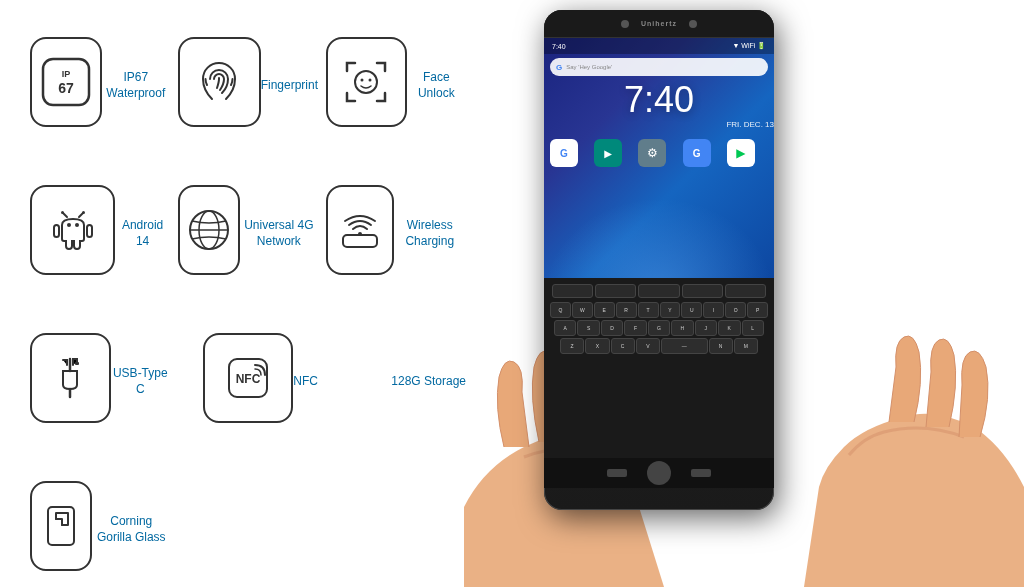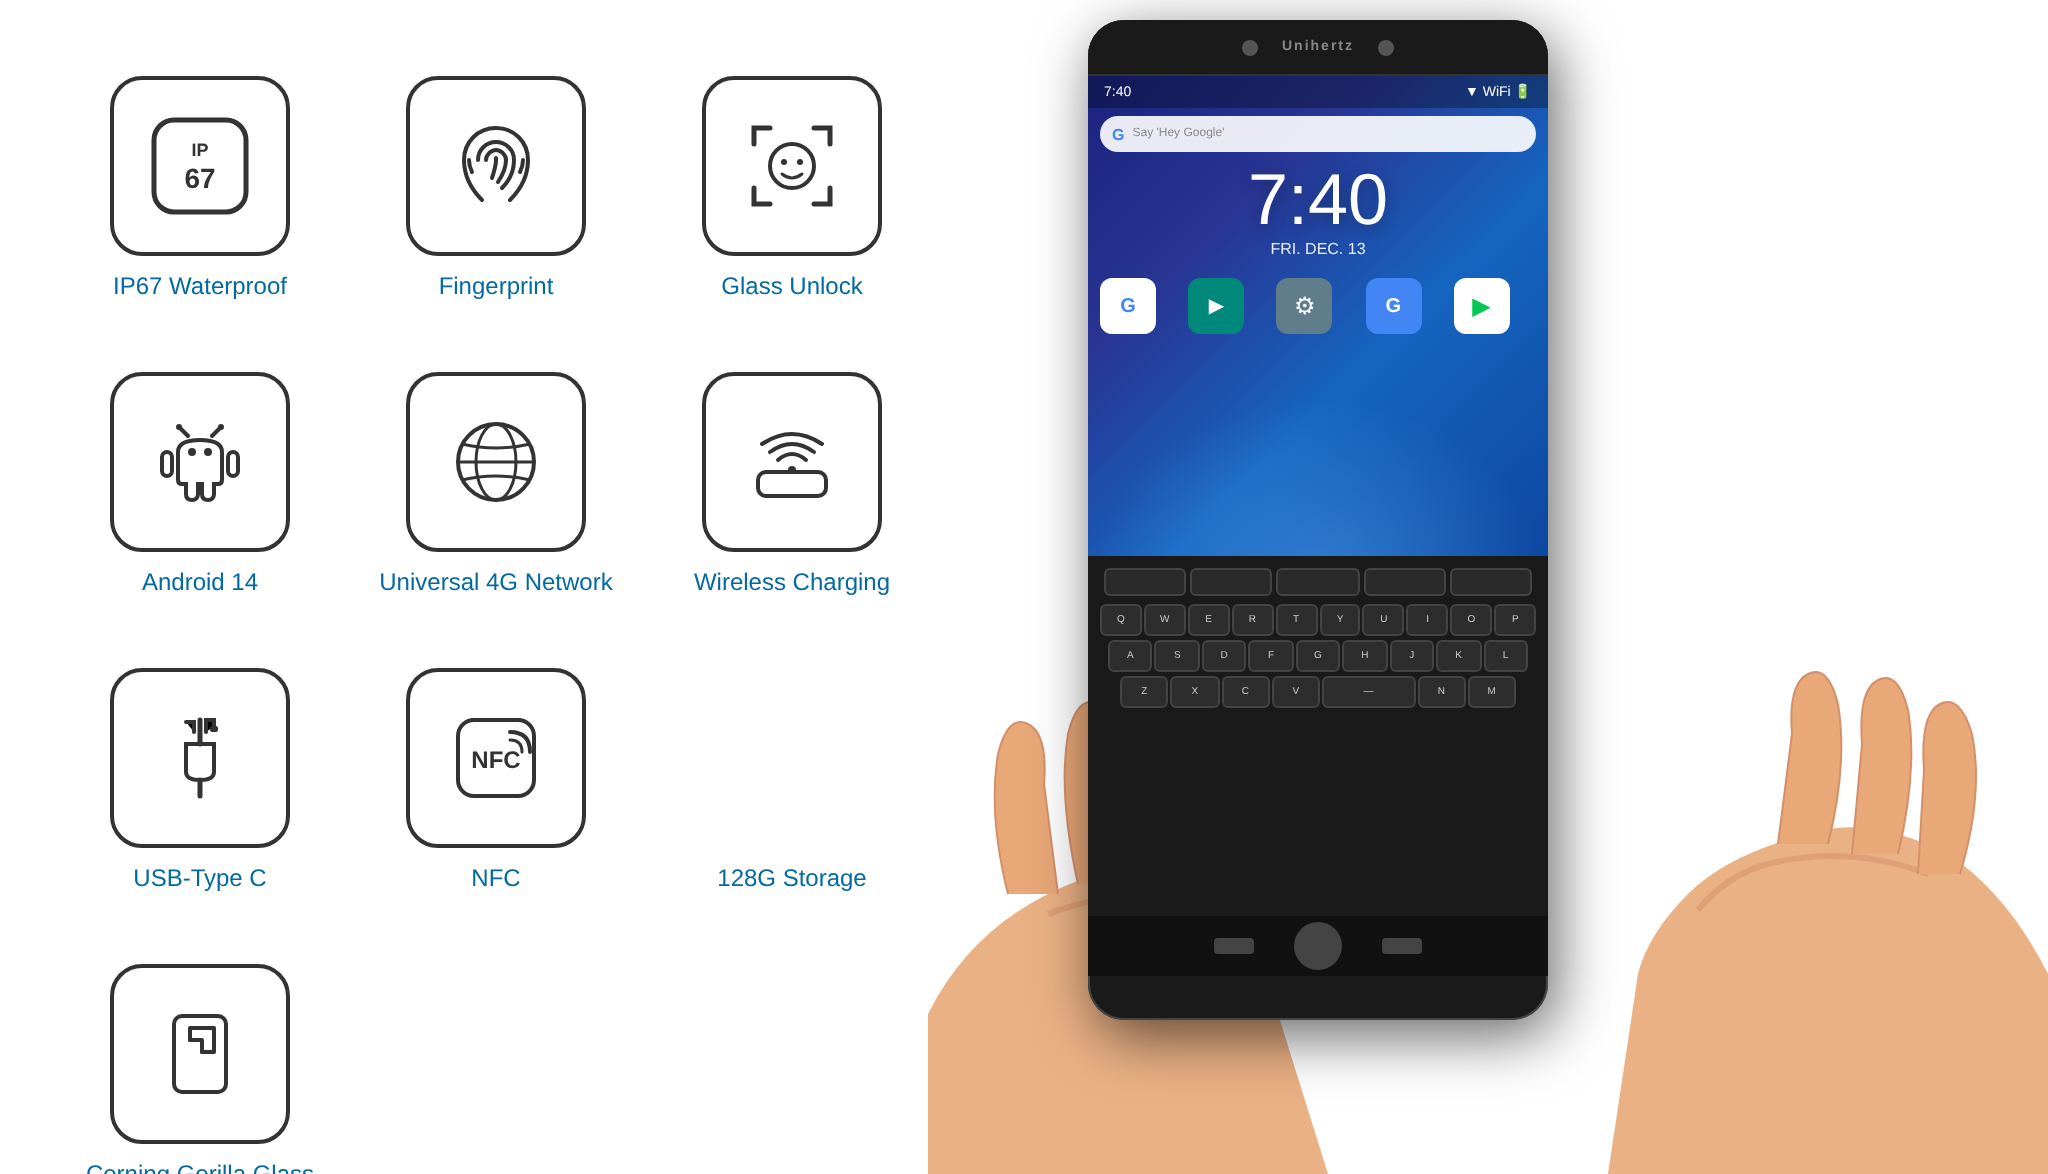"IP" .feature-item { flex-direction: column -> row }
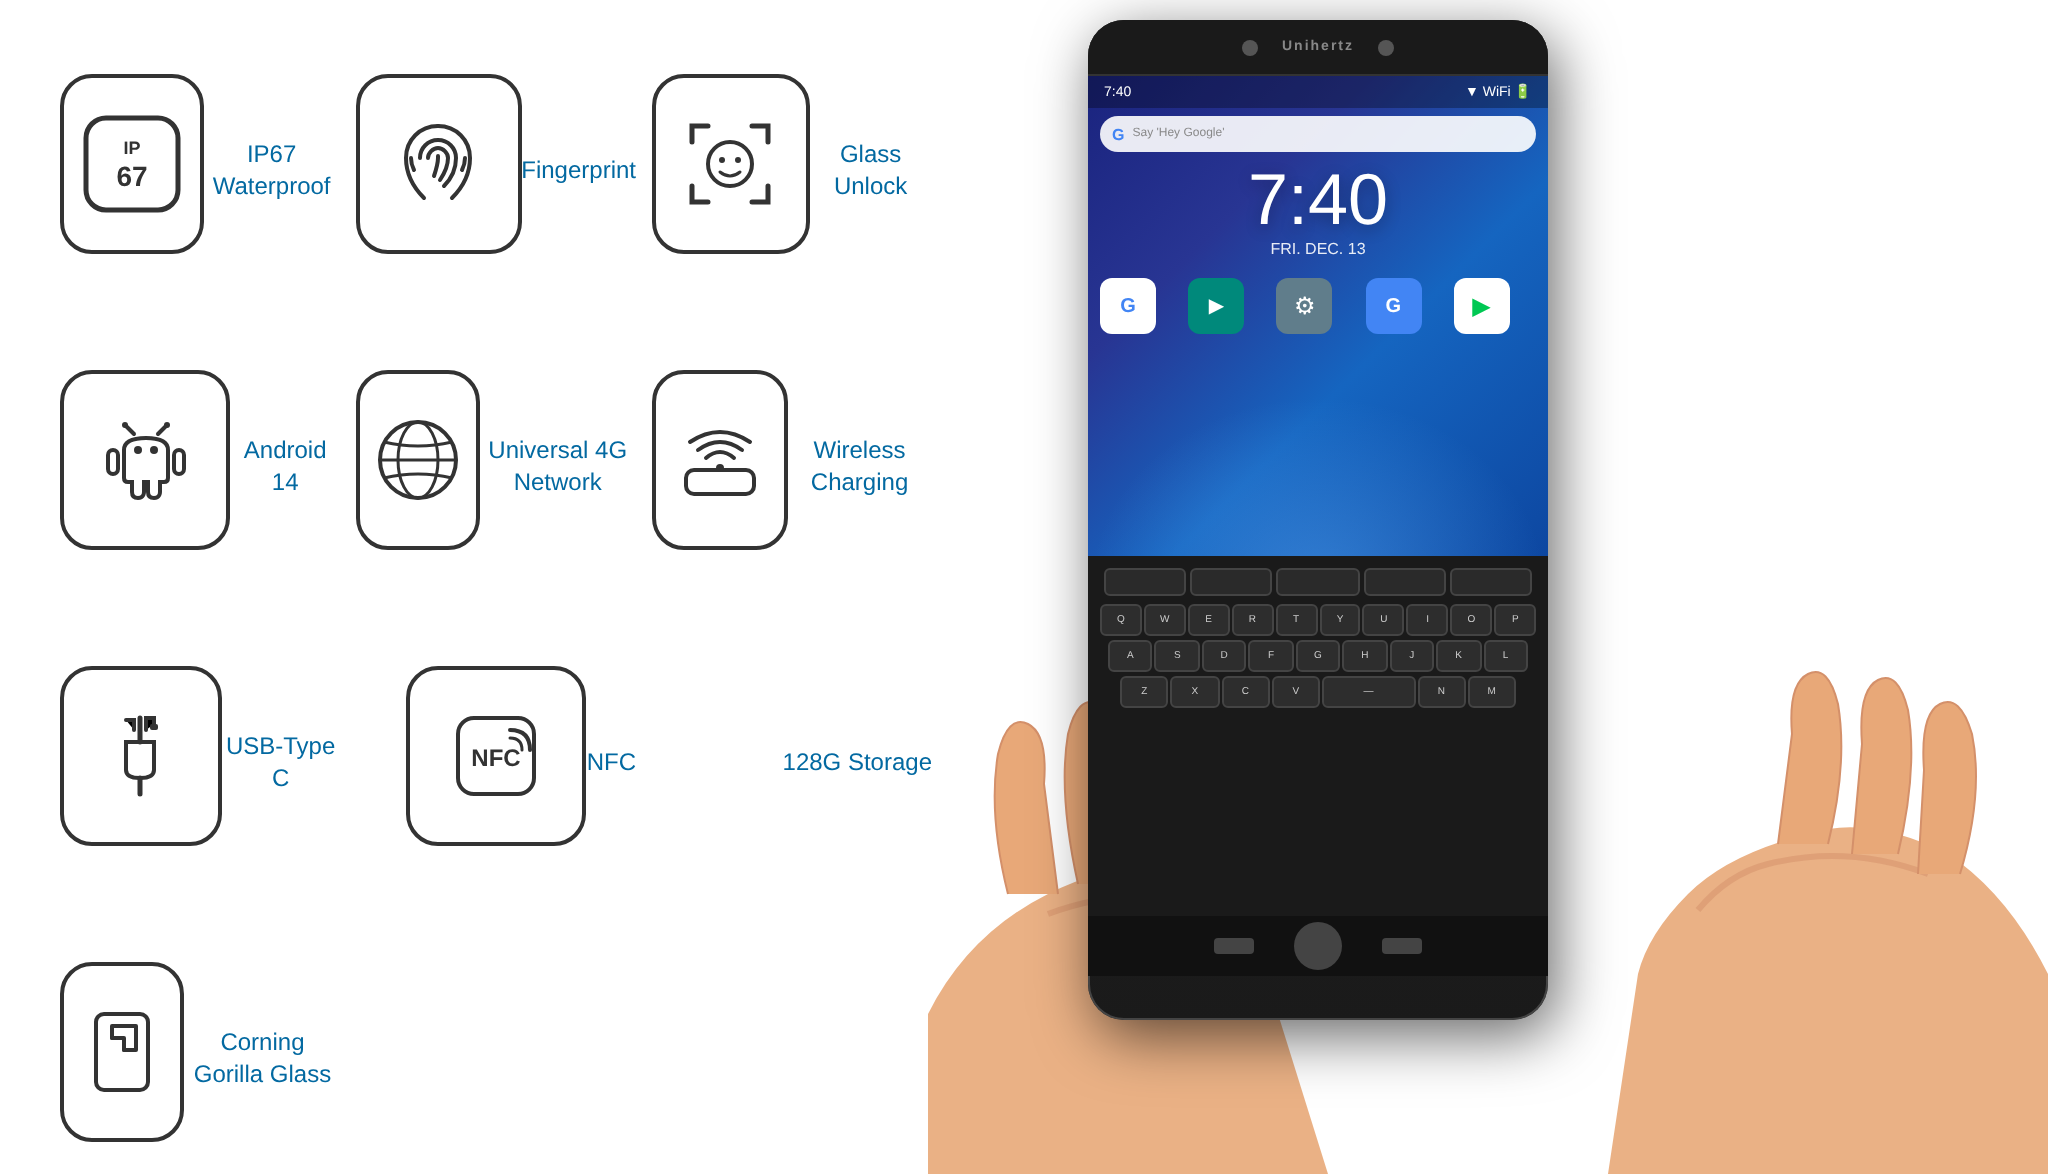"Glass Unlock" span.feature-label { text: Glass -> Face }
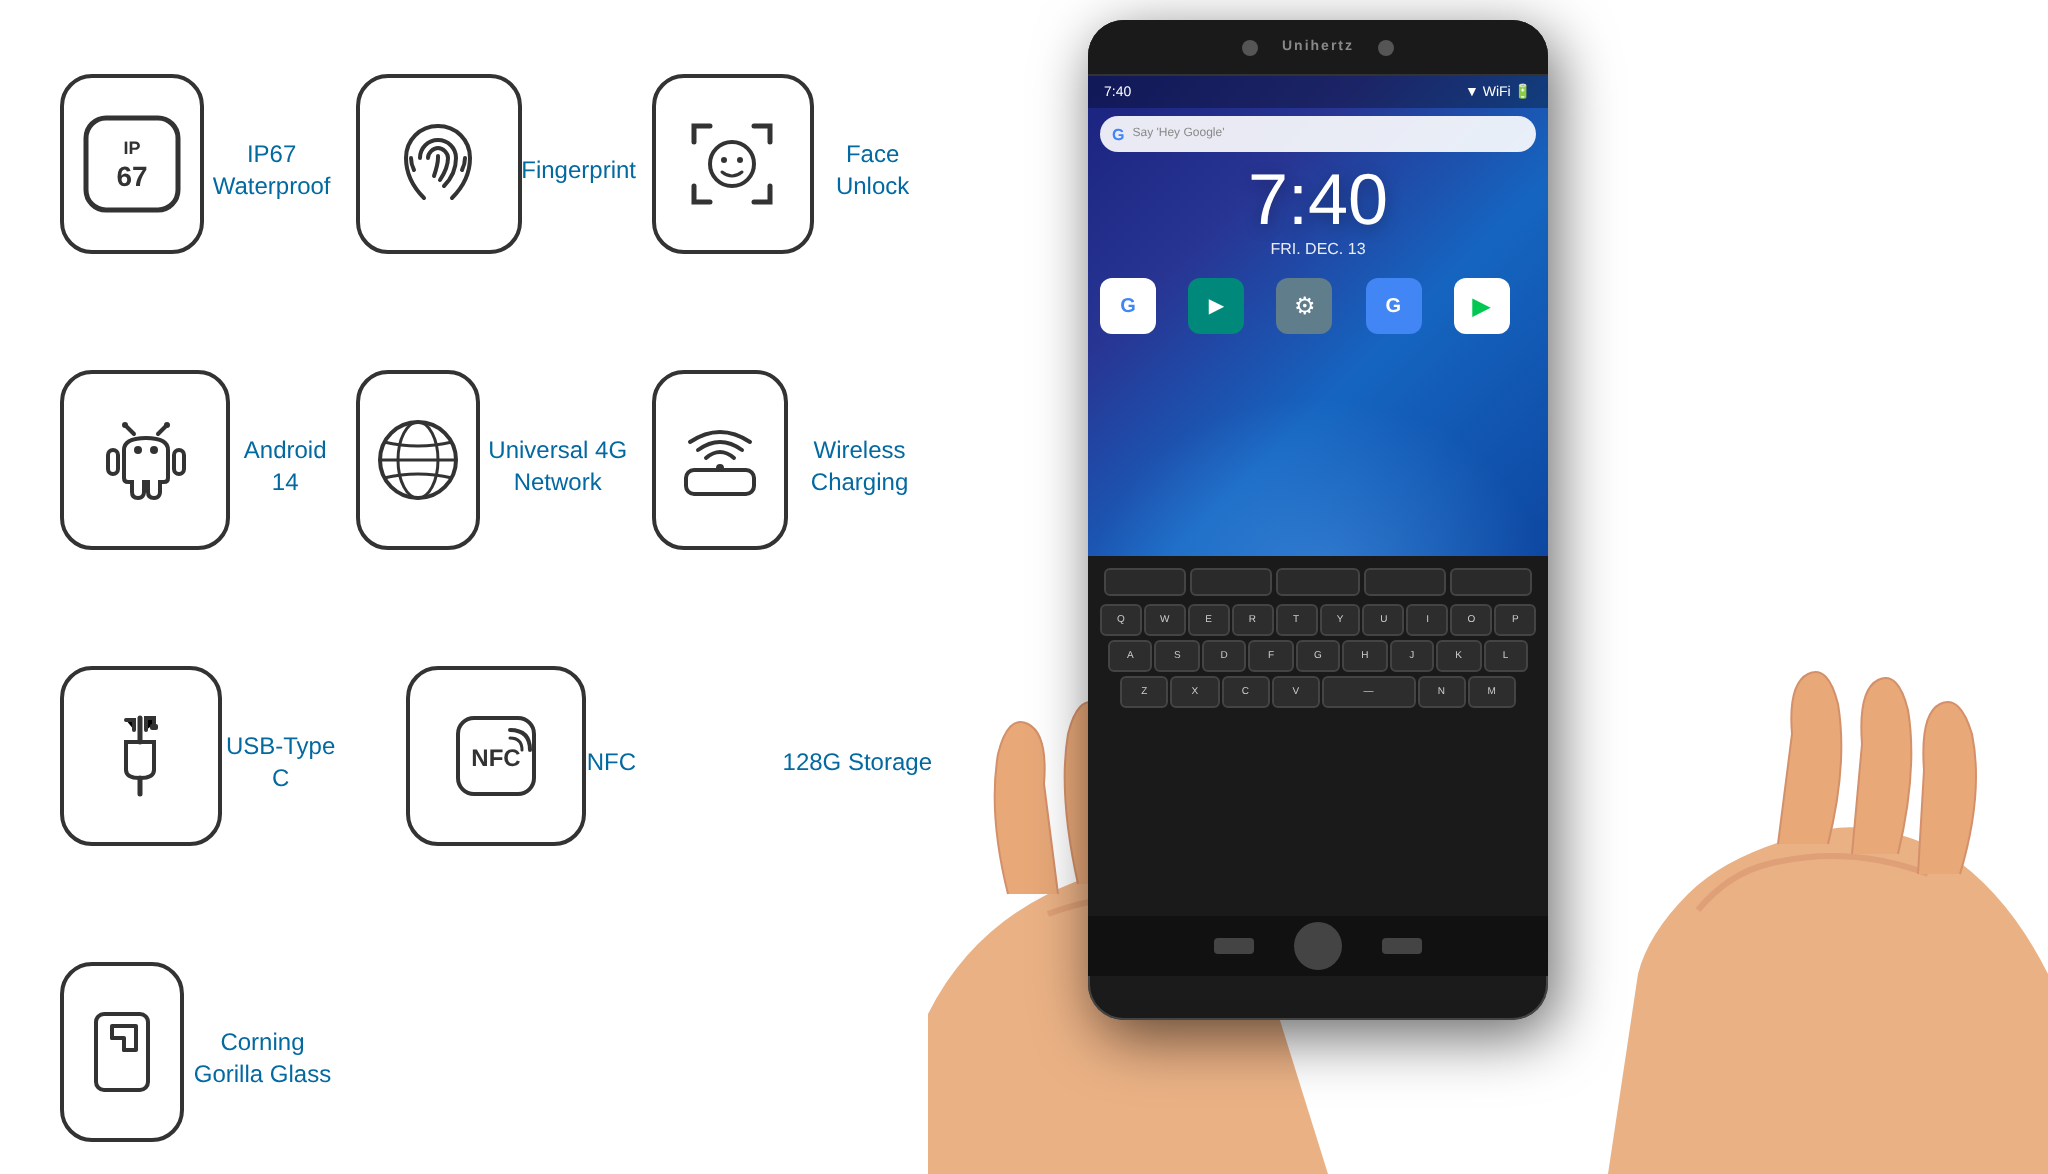"FRI. DEC. 13" .clock-date { text-align: none -> right }
